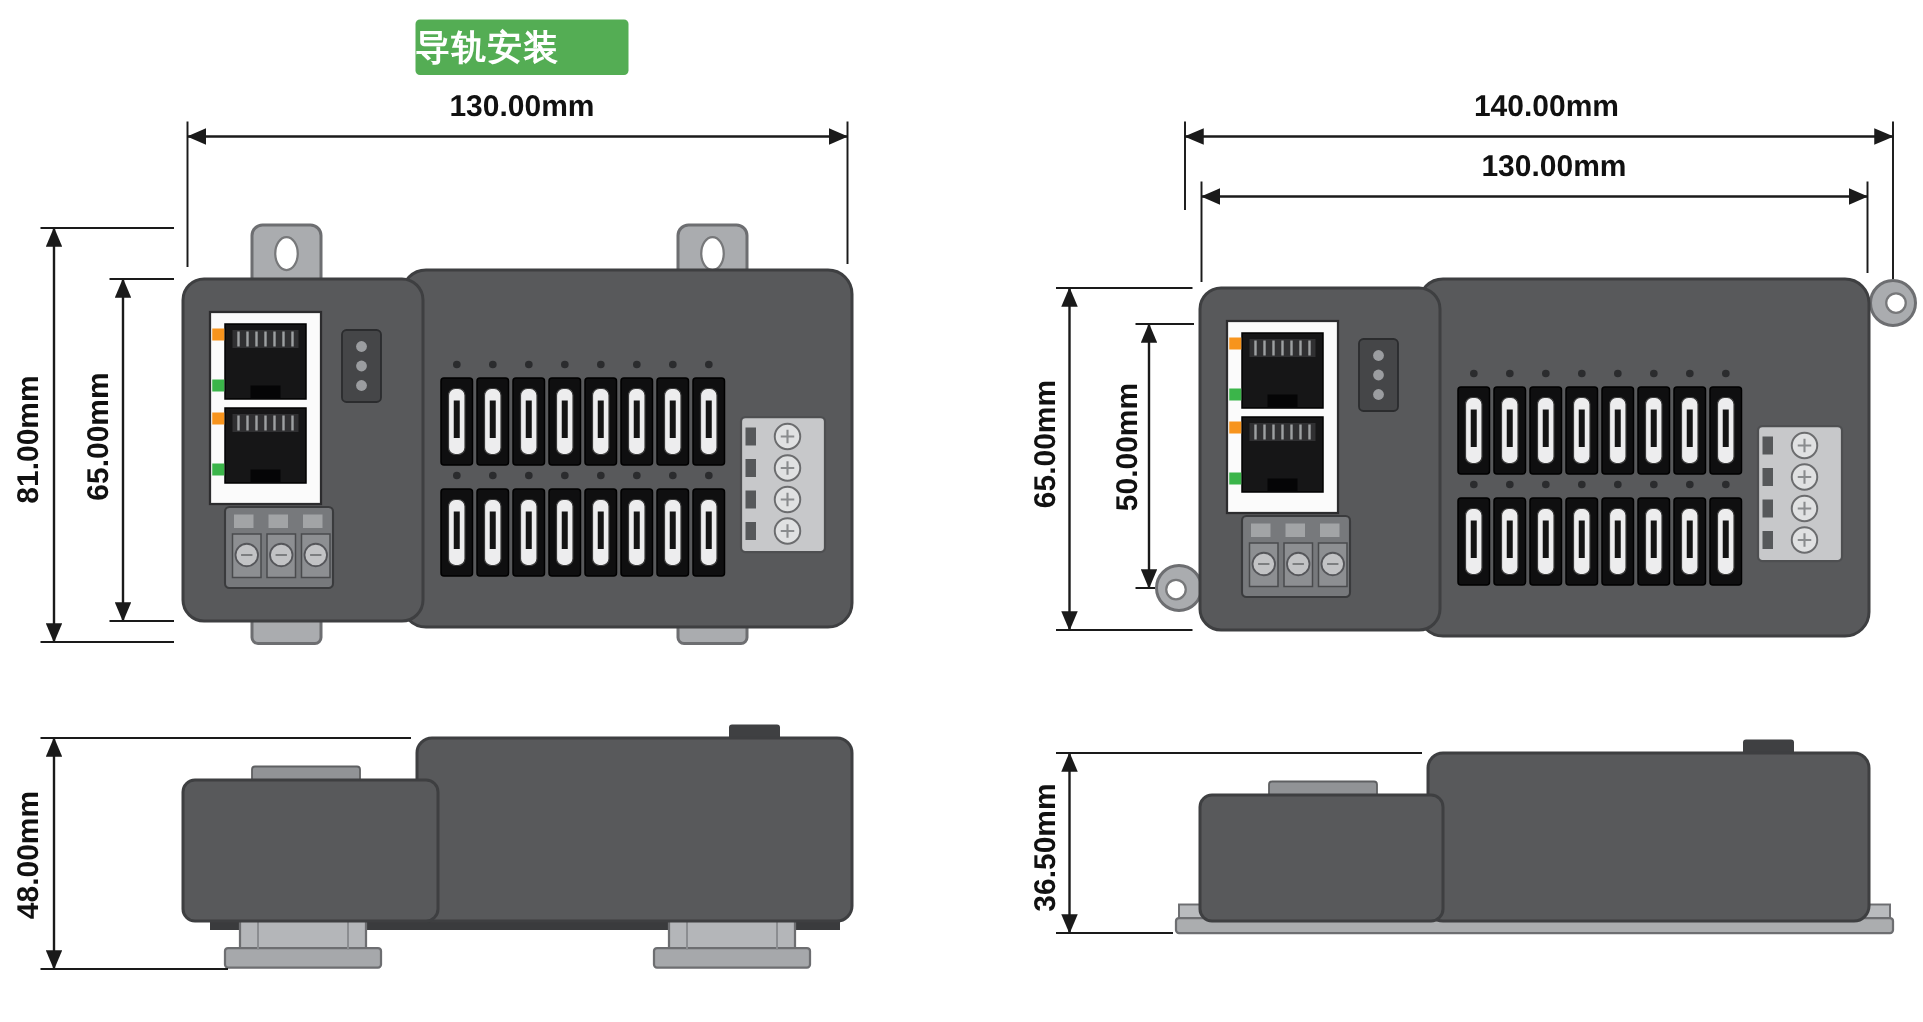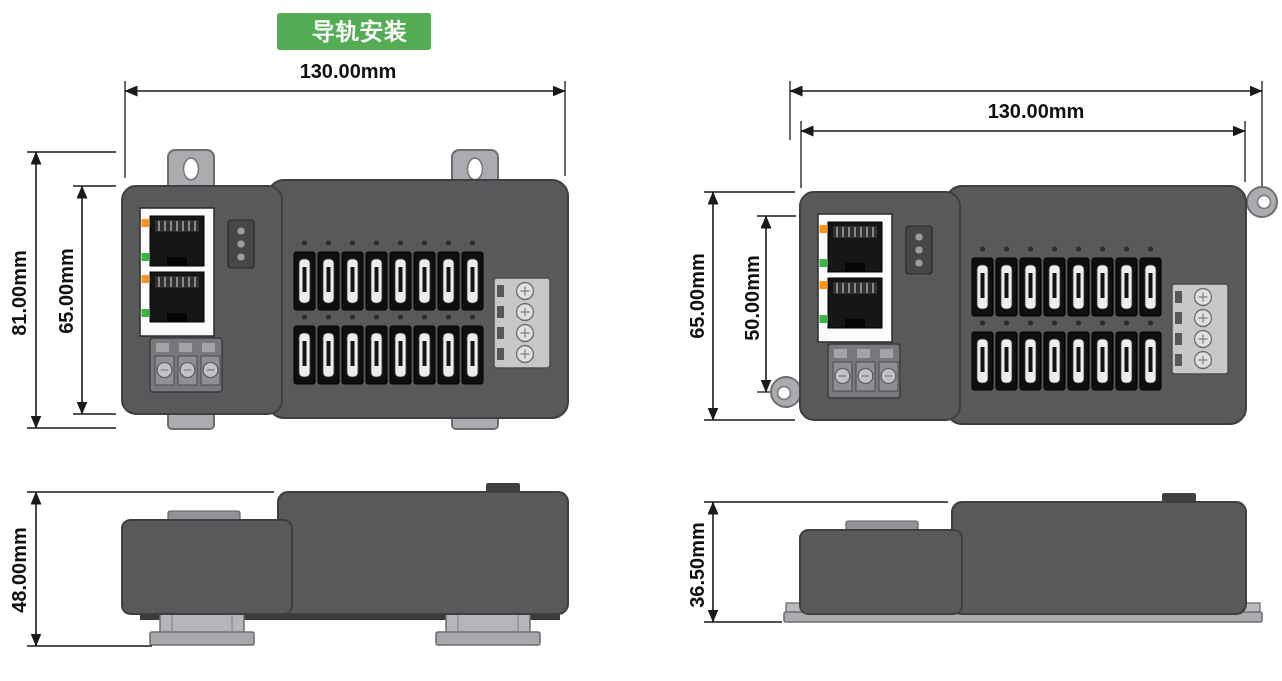"导轨安装" .badge { padding-left: 12px -> none; text-align: center -> left }
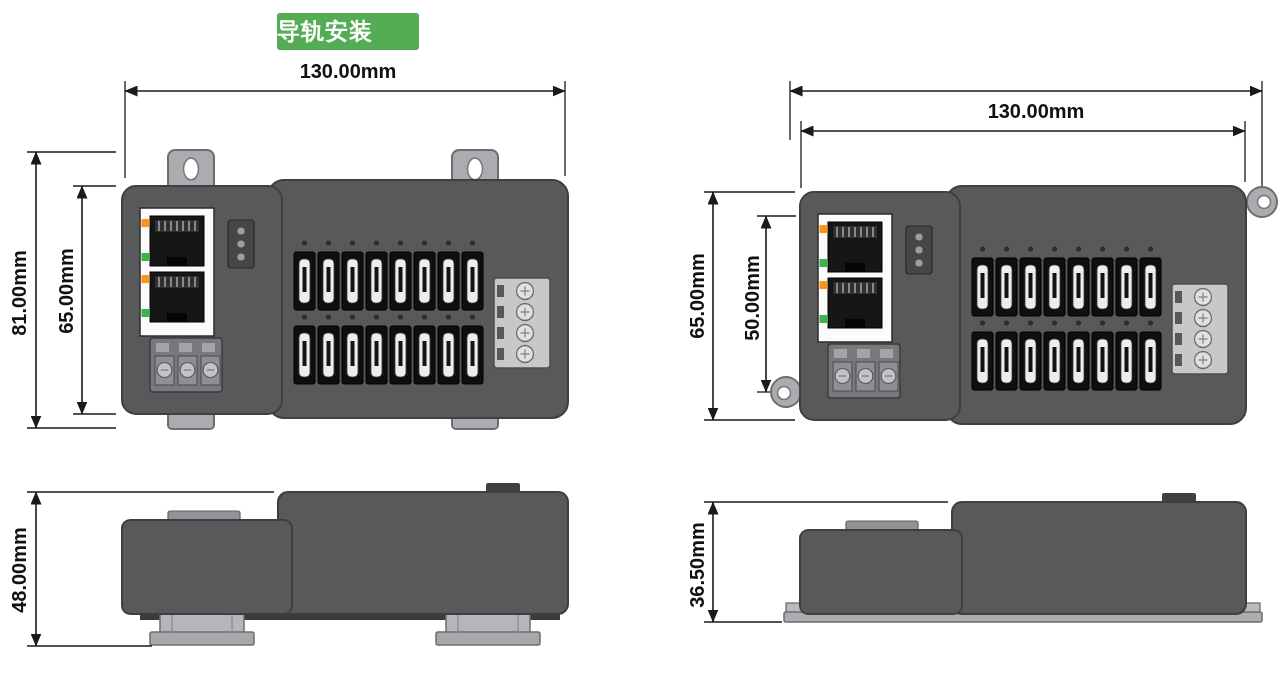"140.00mm" div.lbl { html: none -> <div>140.00mm</div> }
